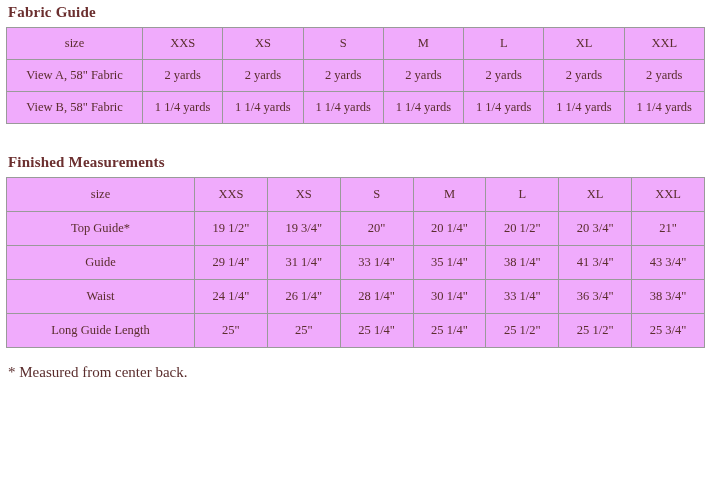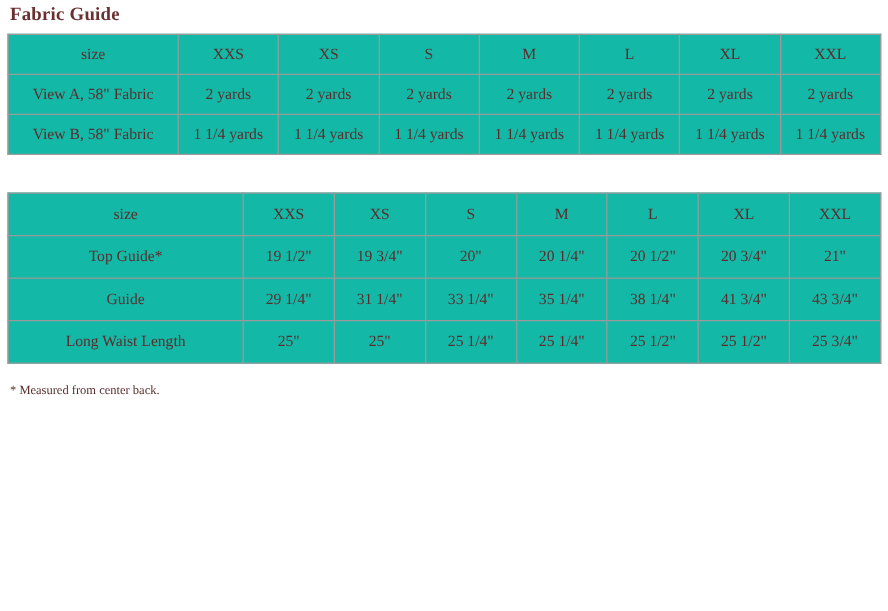"size" table.grid { background: #14b8a6 -> #f0abfc }
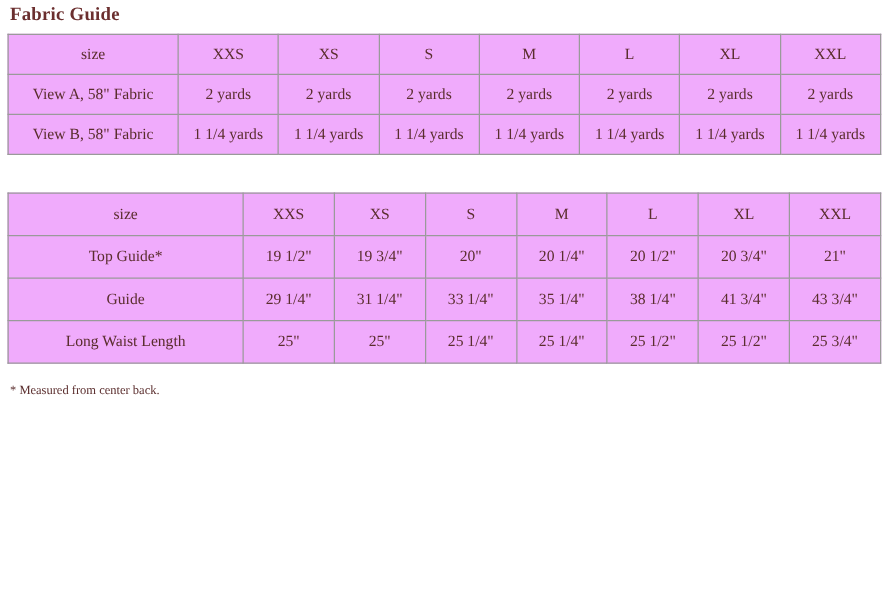"Finished Measurements" h2.section-title { html: none -> <h2>Finished Measurements</h2> }
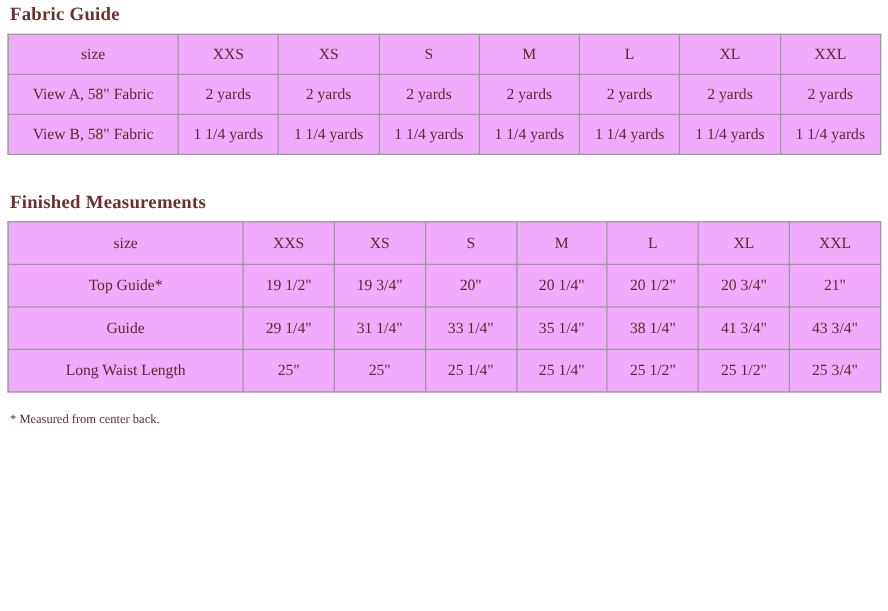"Waist" tr { html: none -> <tr> <td>Waist</td> <td>24 1/4"</td> <td>26 1/4"</td> <td>28 1/4"</td> <td>30 1/4"</td> <td>33 1/4"</td> <td>36 3/4"</td> <td>38 3/4"</td> </tr> }
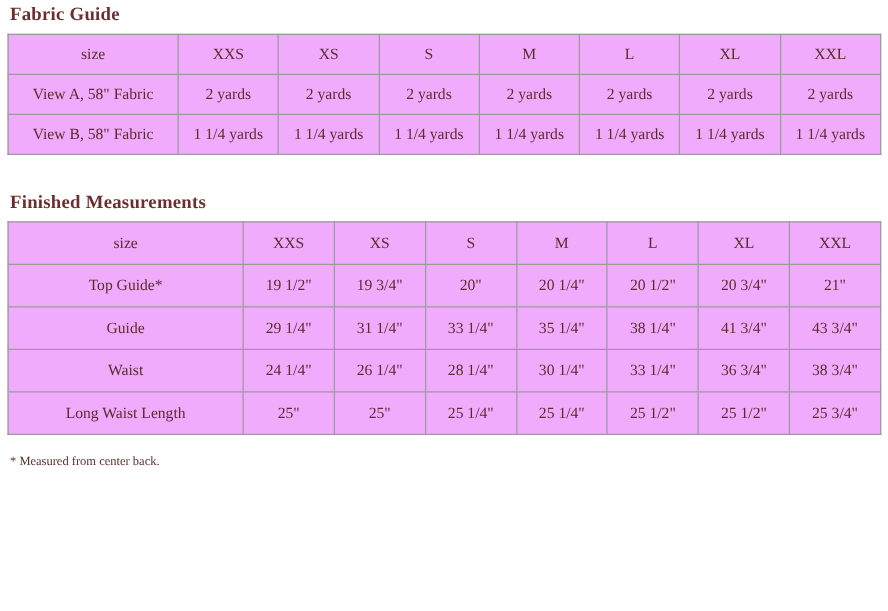"Long Waist Length" td.row-label { text: Waist -> Guide }
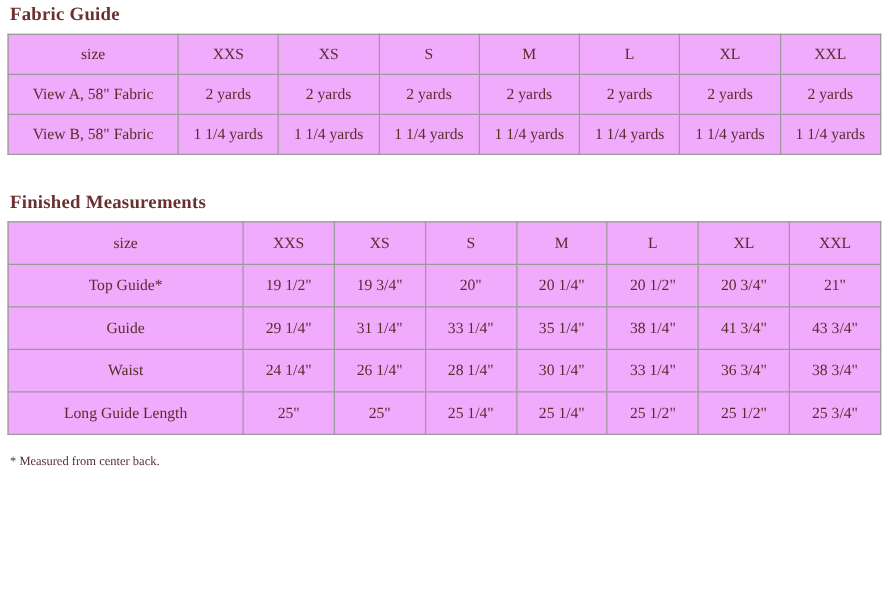"* Measured from center back." .footnote { font-size: 10px -> 15px }
